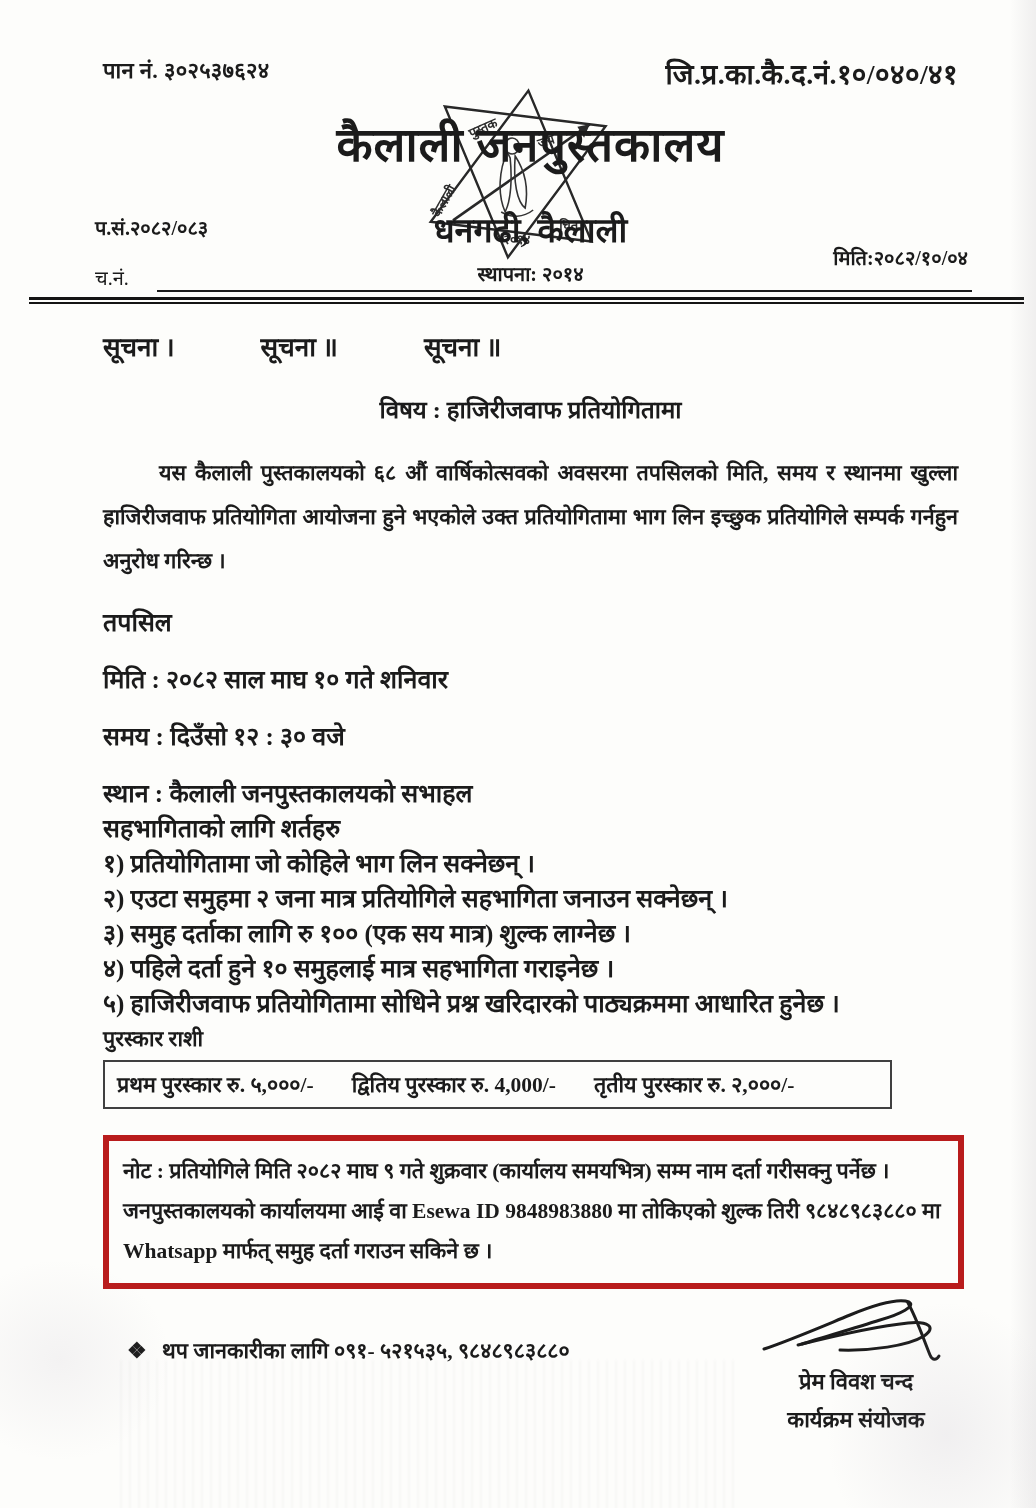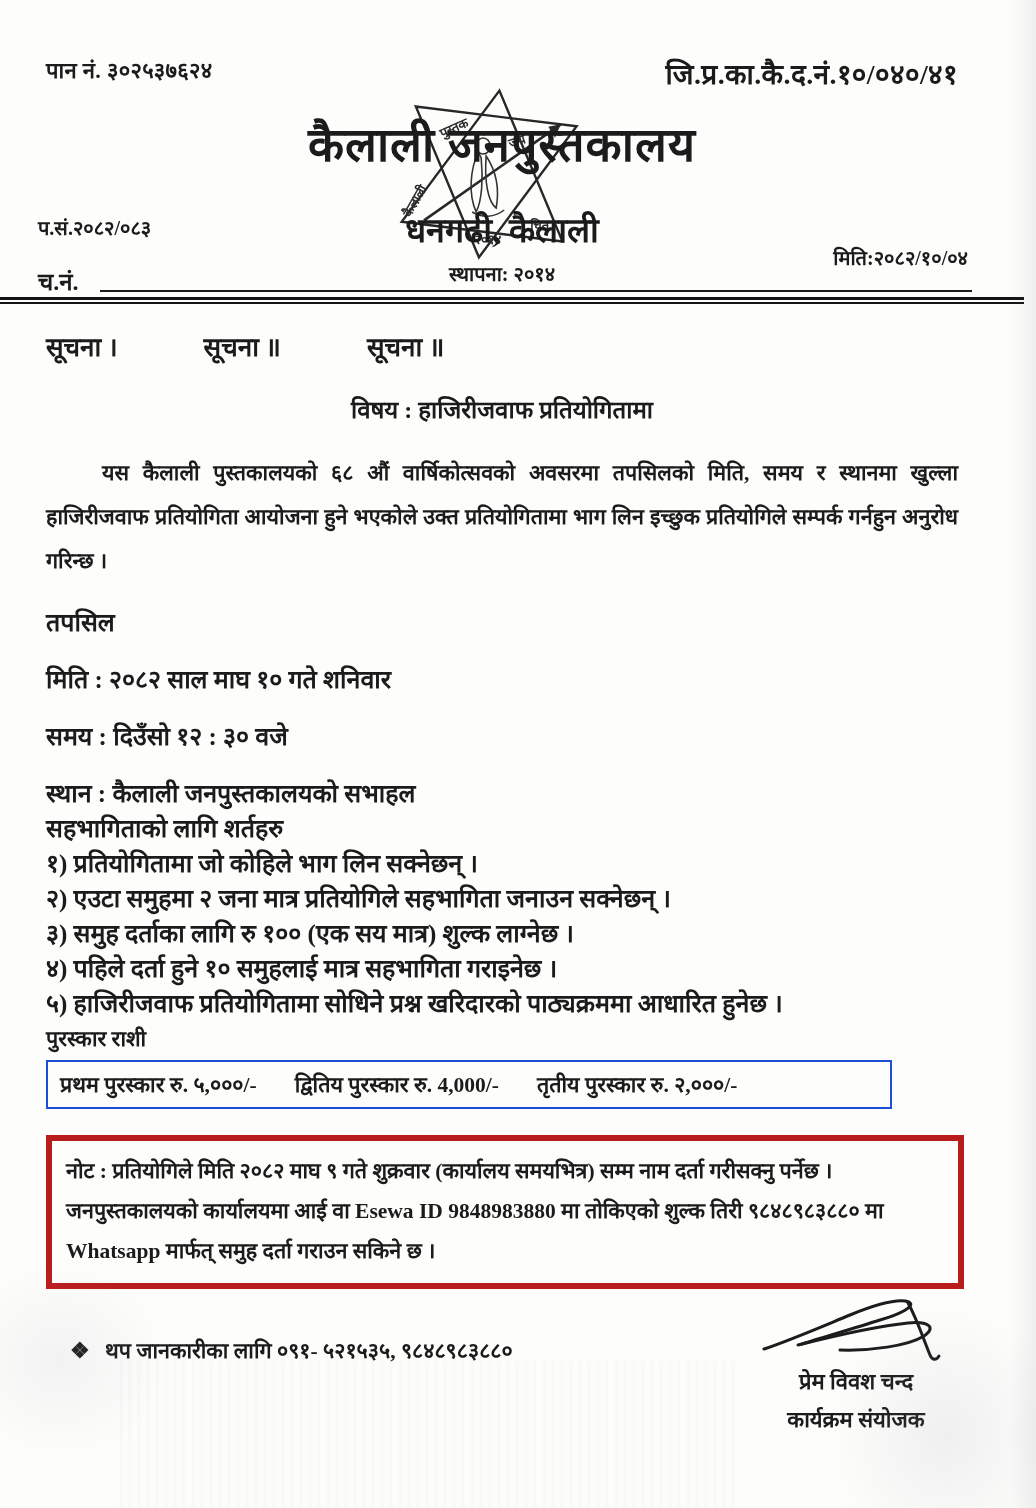"पान नं. ३०२५३७६२४" .content { padding: 54px 78px 0 46px -> 54px 78px 0 103px }
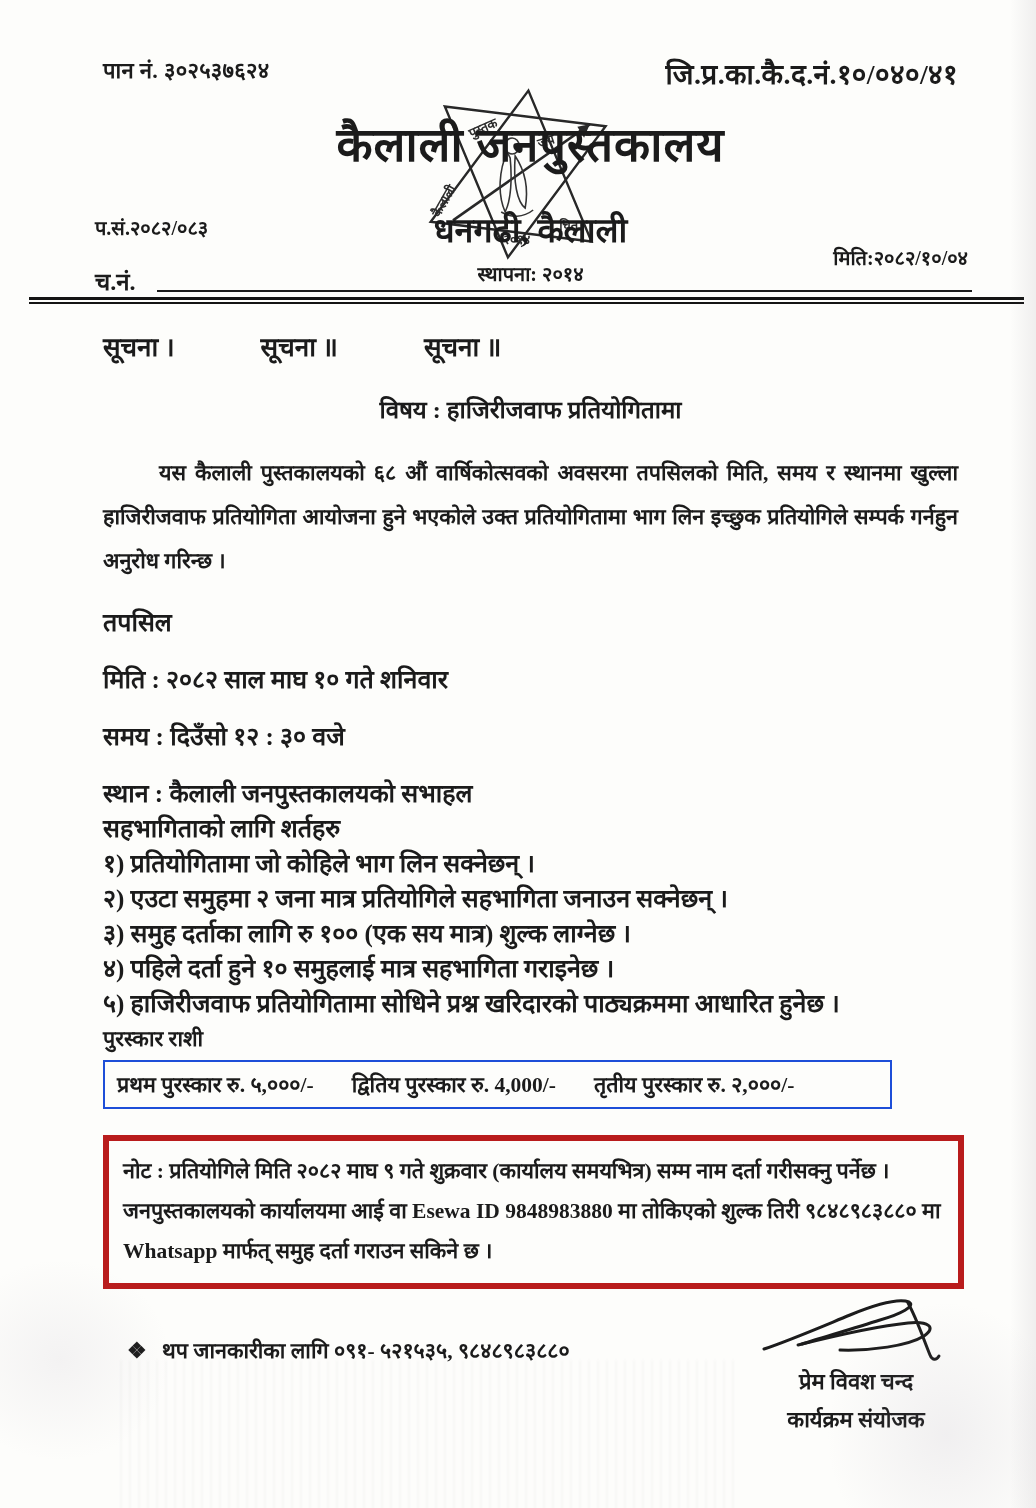"च.नं." .ch-no { font-size: 24px -> 20px; font-weight: 700 -> 400 }
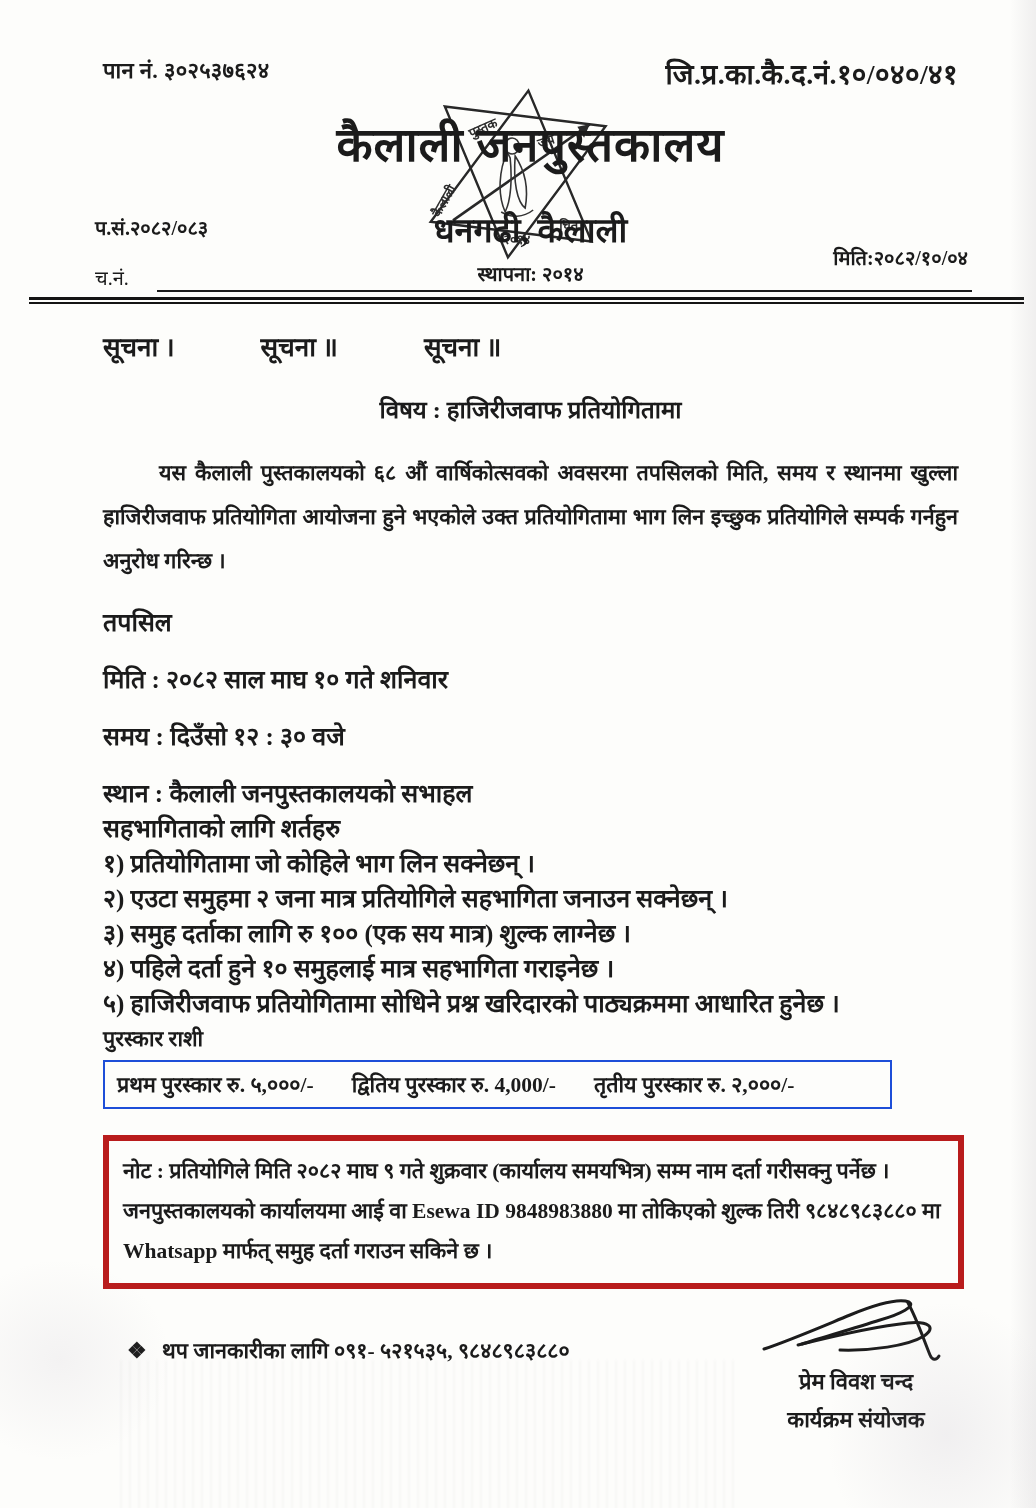"प्रथम पुरस्कार रु. ५,०००/-" .prize-box { border: 2px solid #1d4ed8 -> 2px solid #404040 }
